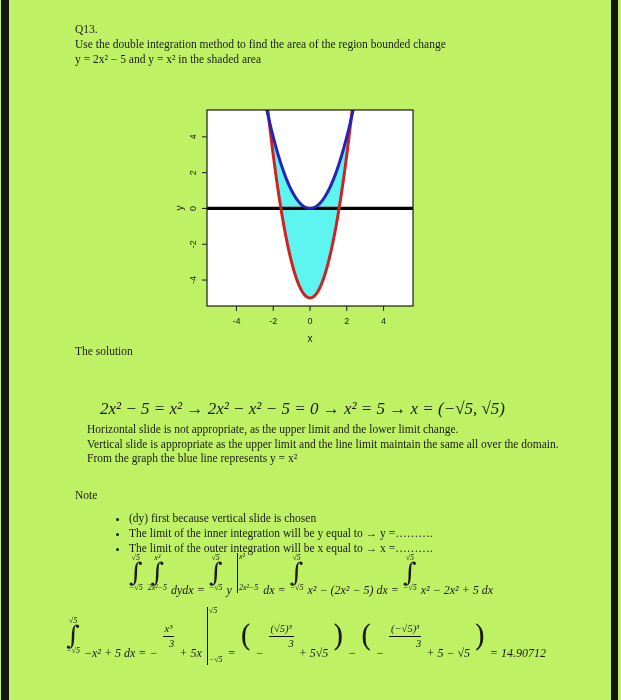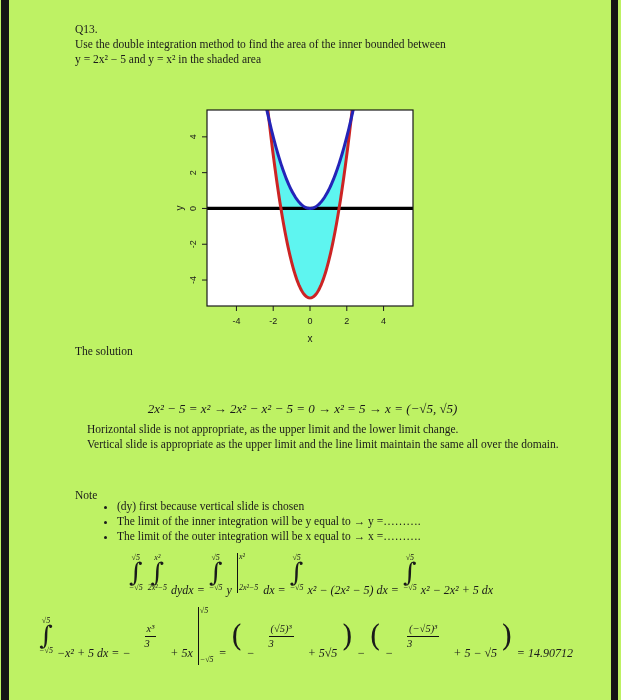"Use the double integration method" div { text: inner bounded between -> region bounded change }
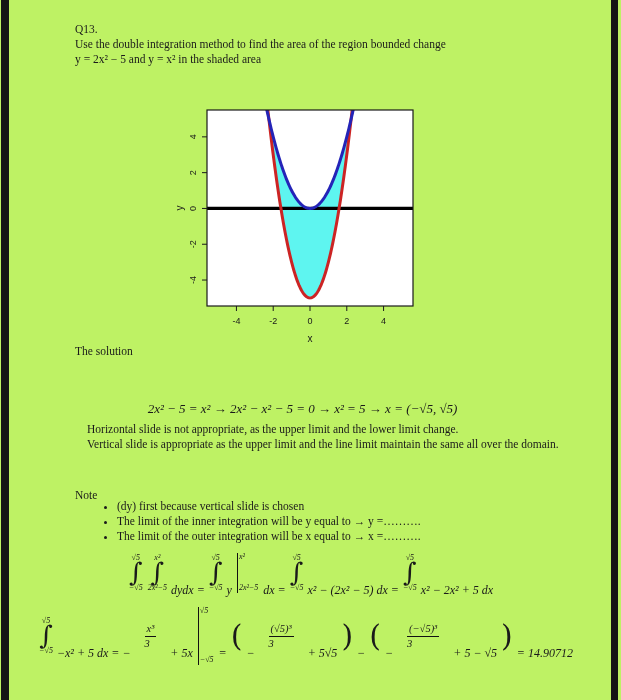"2x² − 5 = x²" .equation { font-size: 13px -> 17px }
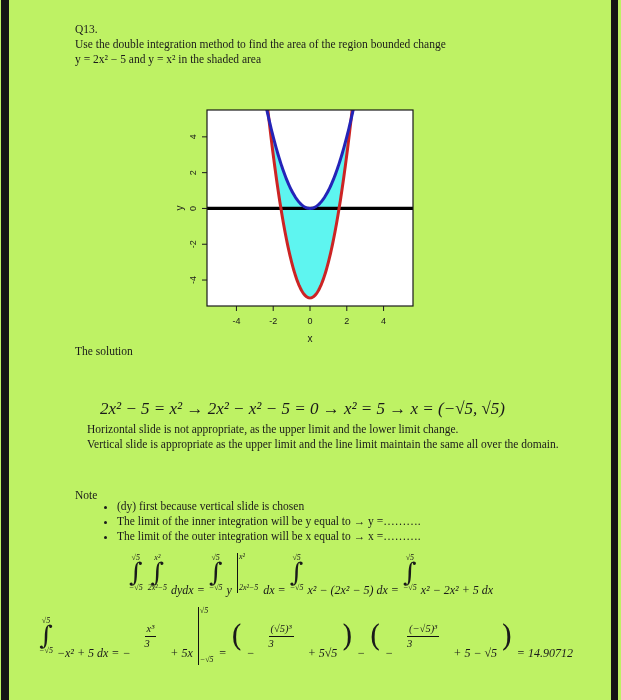"From the graph the blue" div { html: none -> <div>From the graph the blue line represents y = x²</div> }
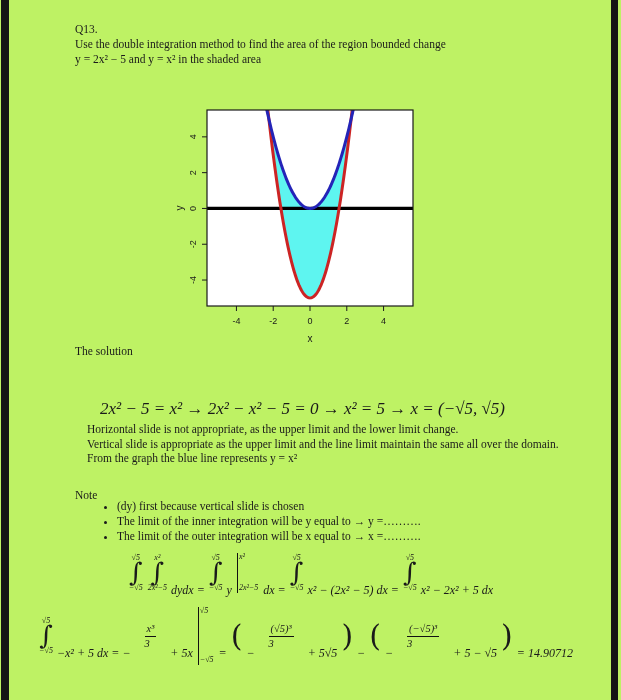"(dy) first because vertical slide" .bullets ul { margin: 0 -> 12px }
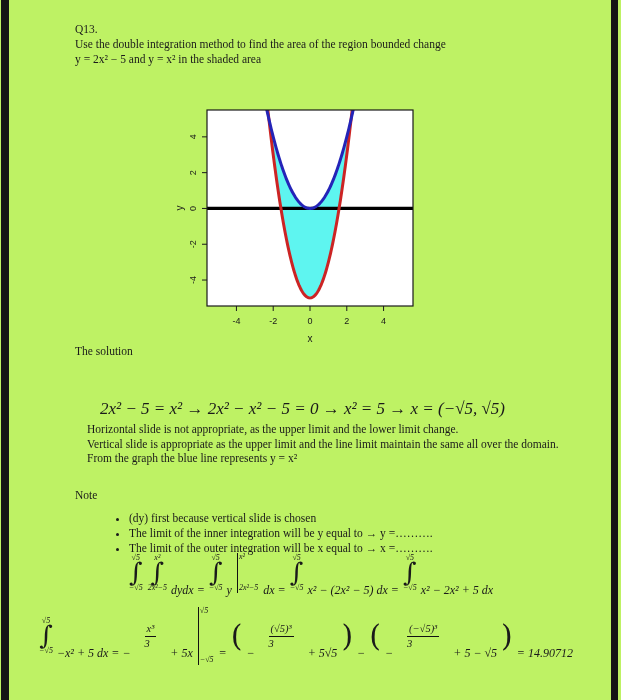"x³" .frac { align-items: flex-start -> flex-end; margin: 0 11px -> 0 2px }
